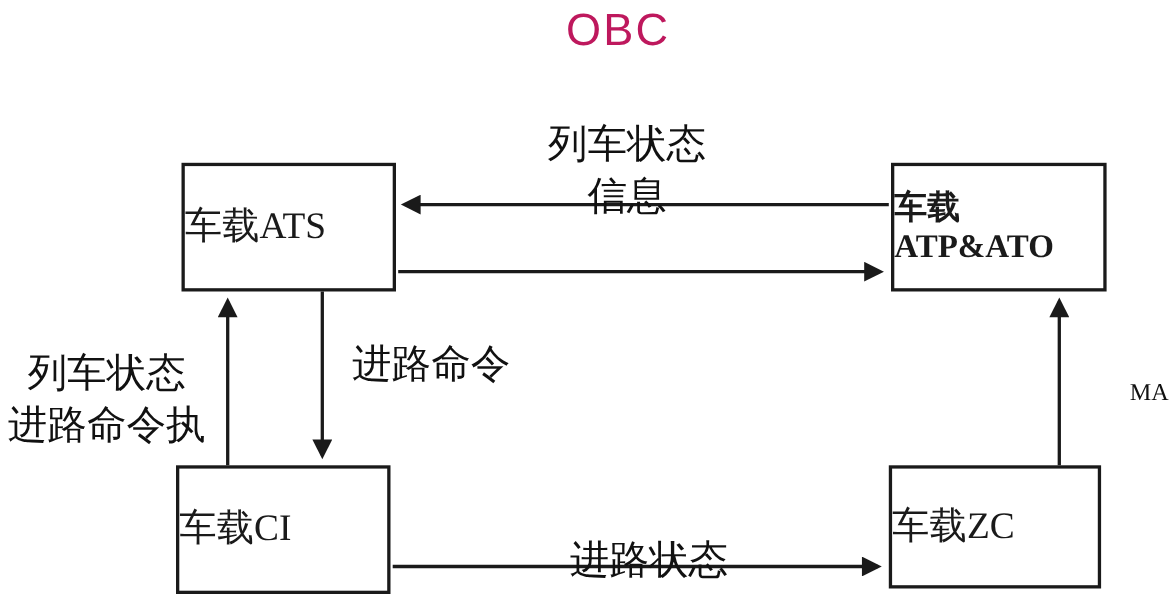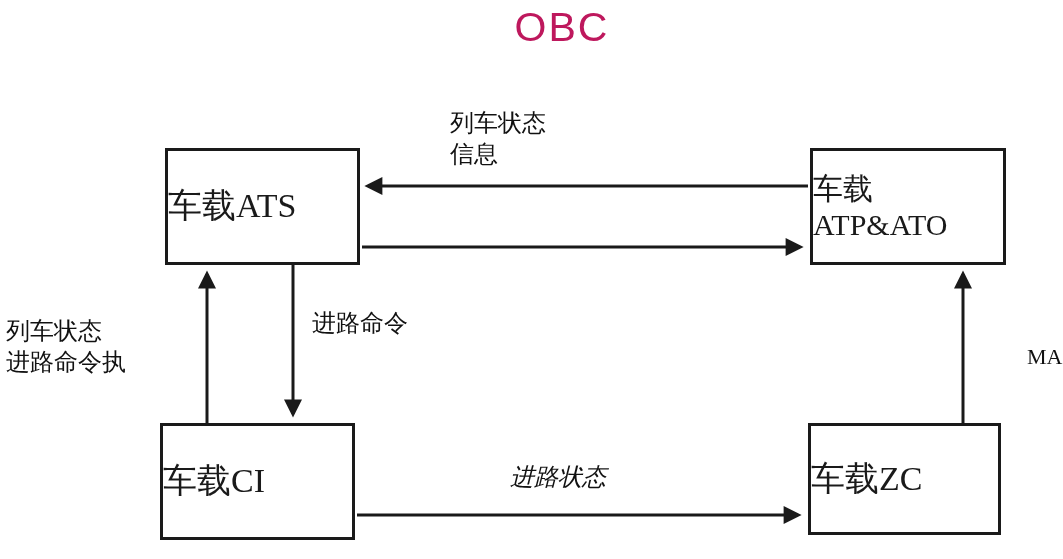"列车状态" .edge-label { font-size: 24px -> 36px; text-align: left -> center }
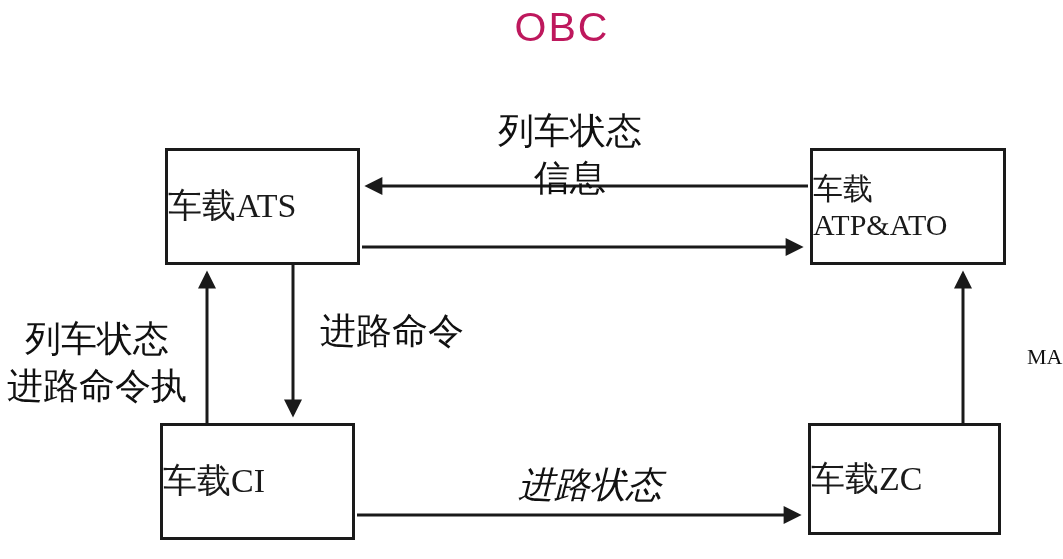"车载" .node.two-line { font-weight: none -> bold }
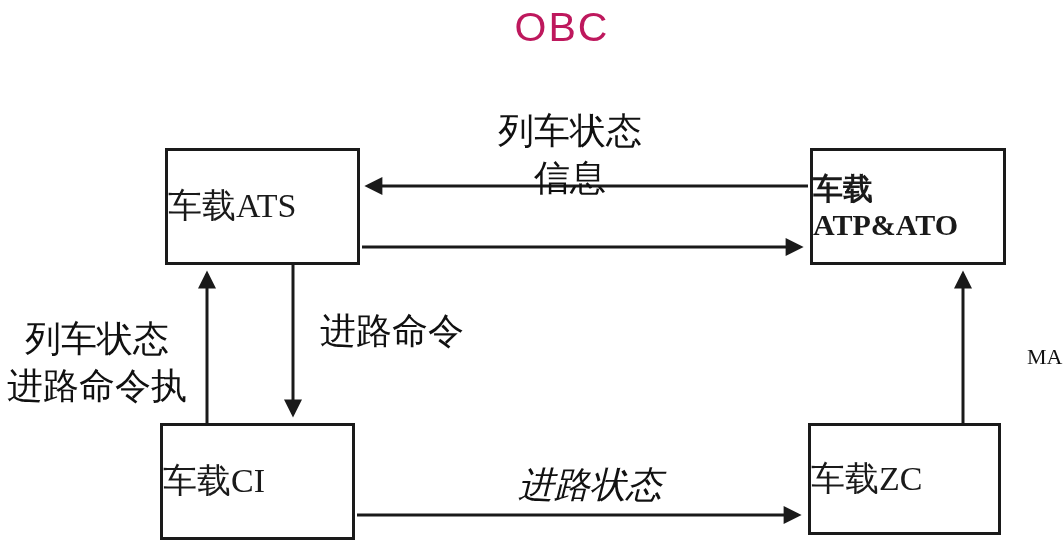"进路状态" .lbl-route-status { font-style: italic -> none; top: 462px -> 486px }
